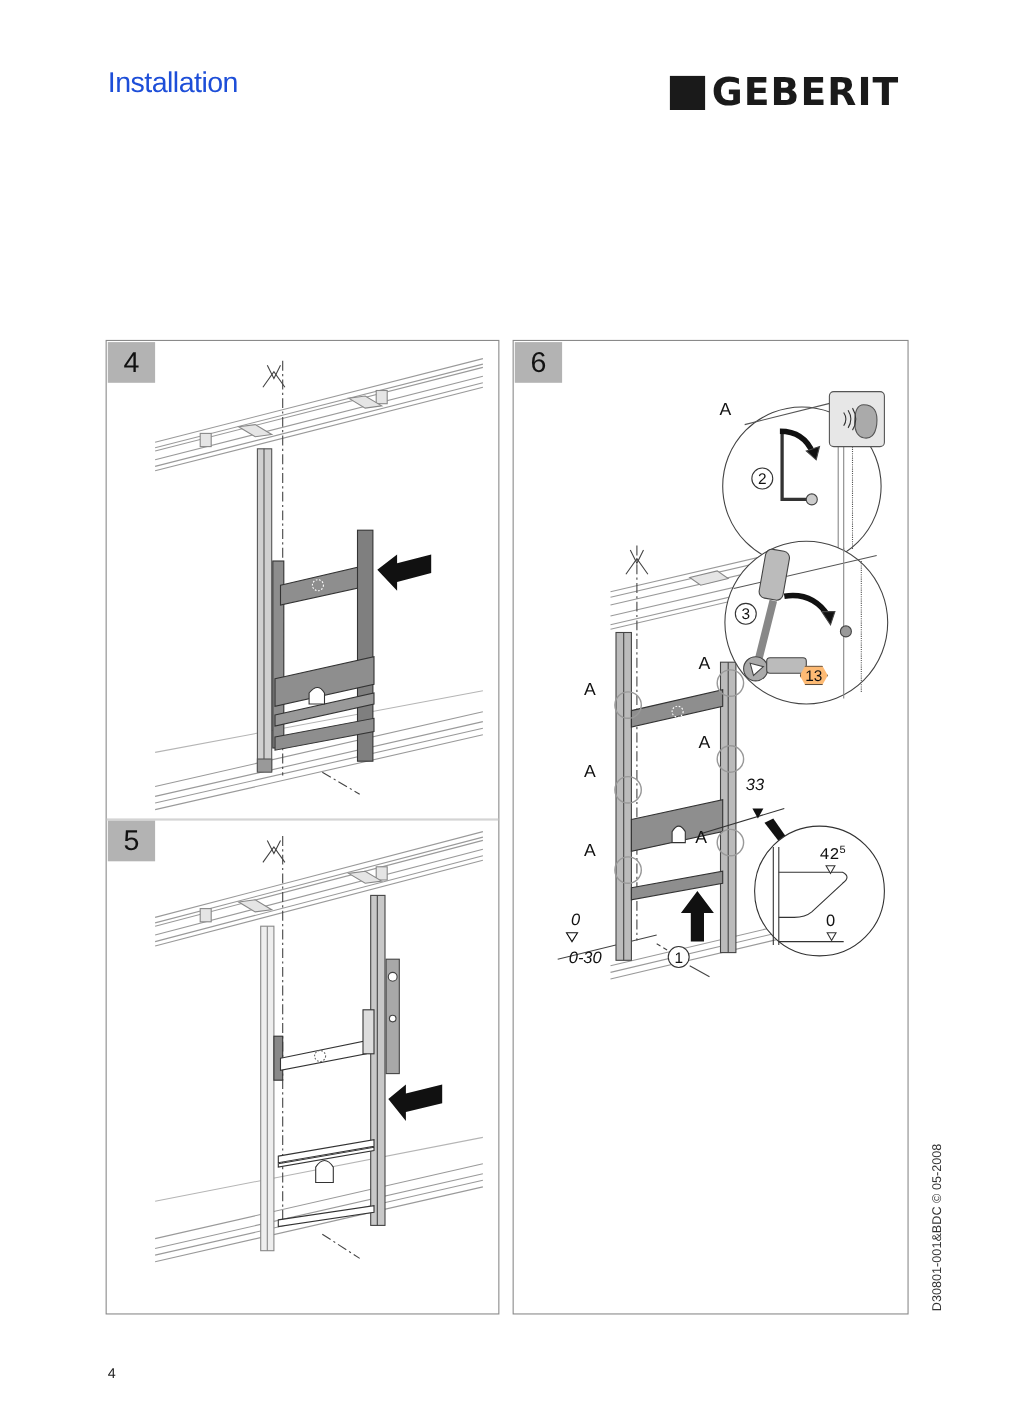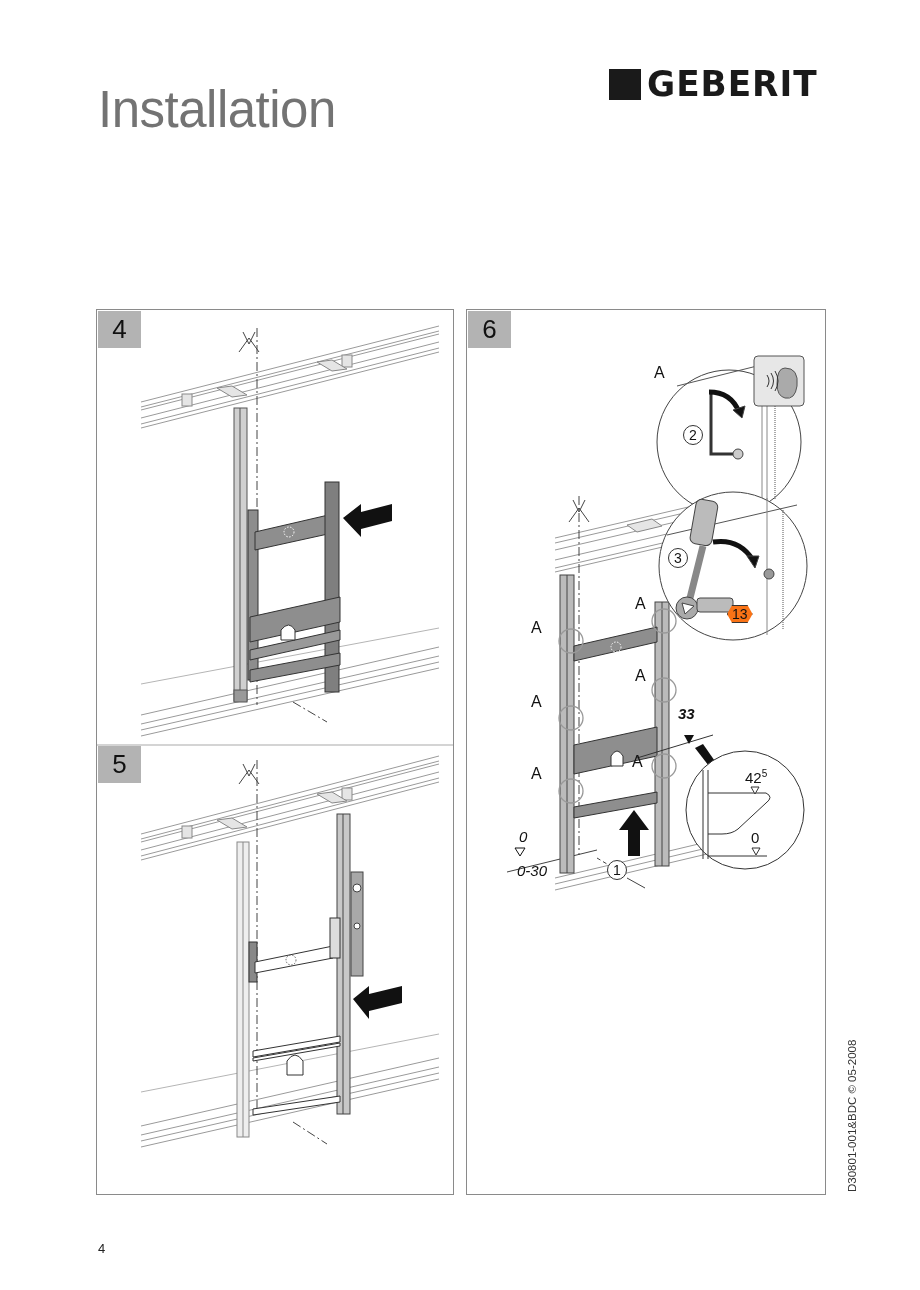"Installation" .title { color: #737373 -> #1d4ed8; font-size: 51px -> 26px; margin-top: 20px -> none }
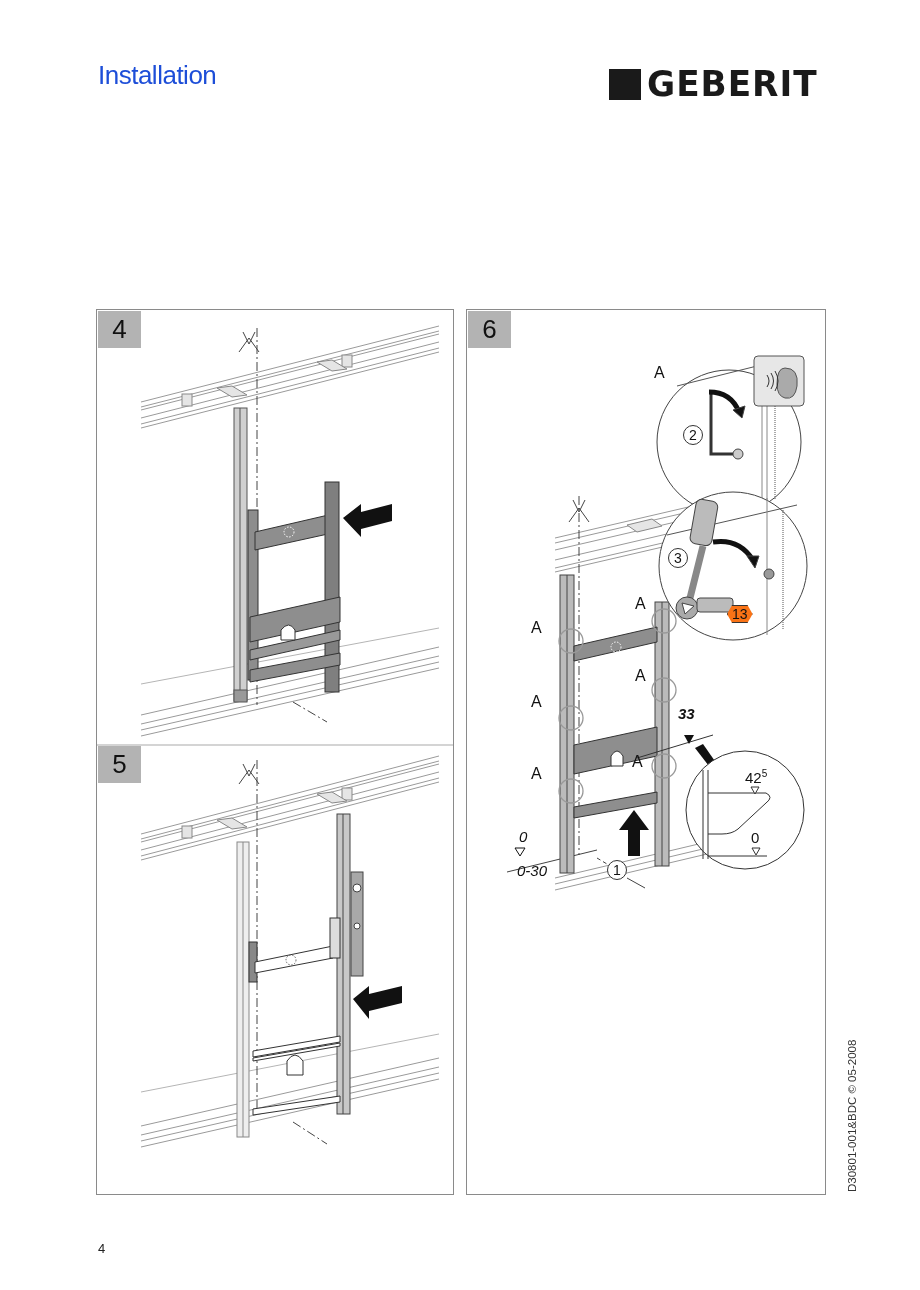"13" div.lbl { background: #f97316 -> #fdba74 }
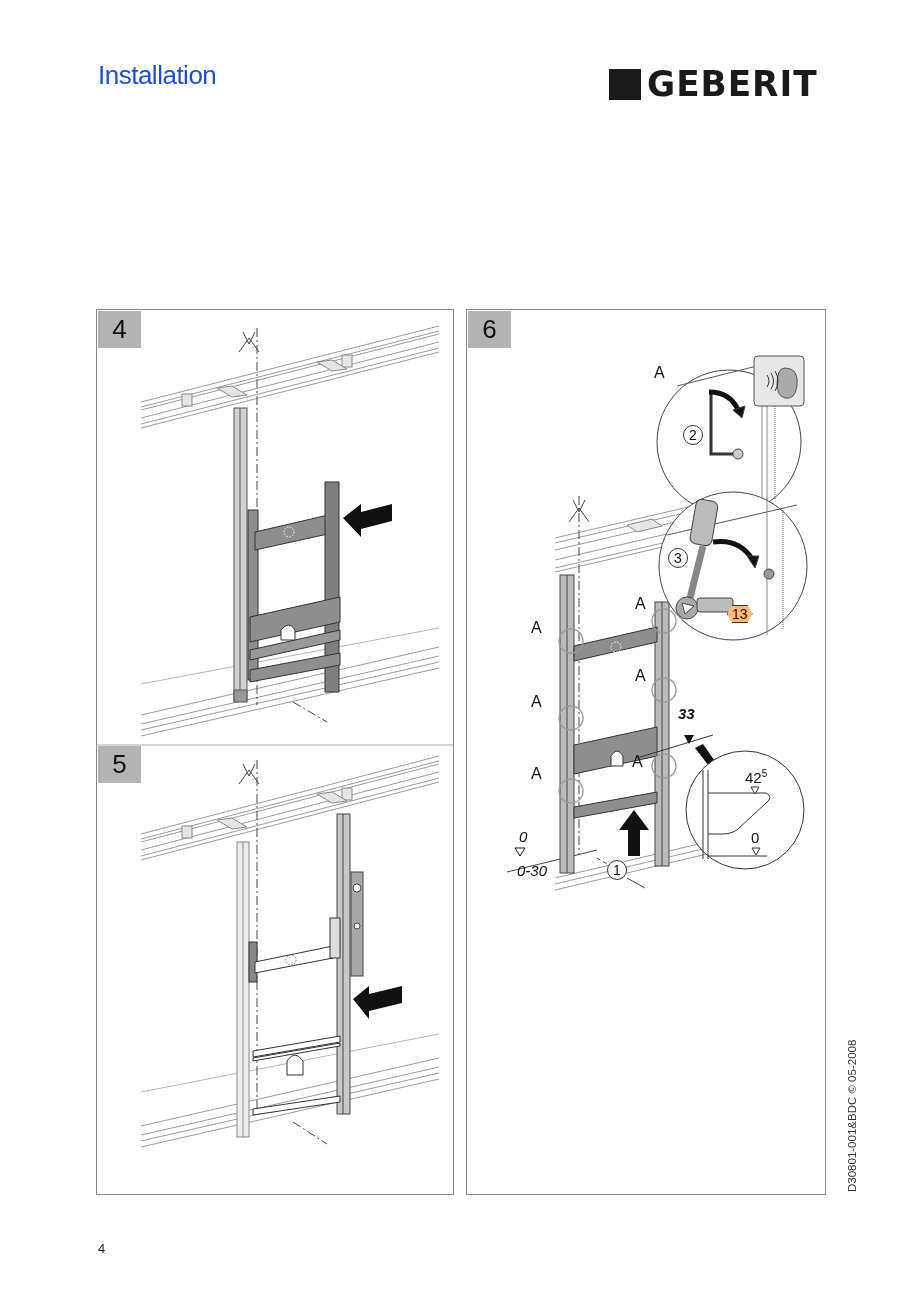"33" div.dim { font-weight: bold -> none }
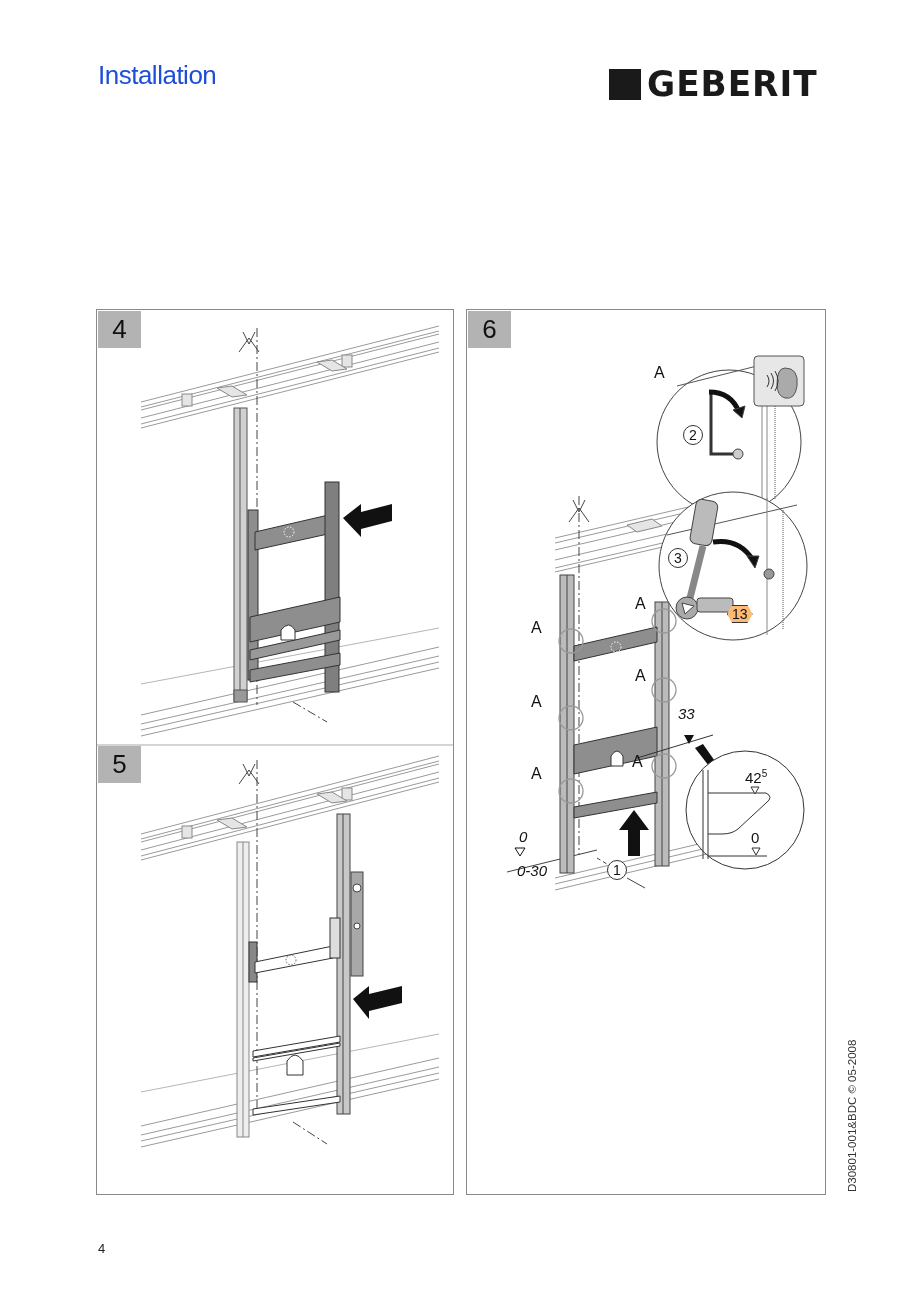"425" div.lbl { font-family: none -> Liberation Mono, monospace }
